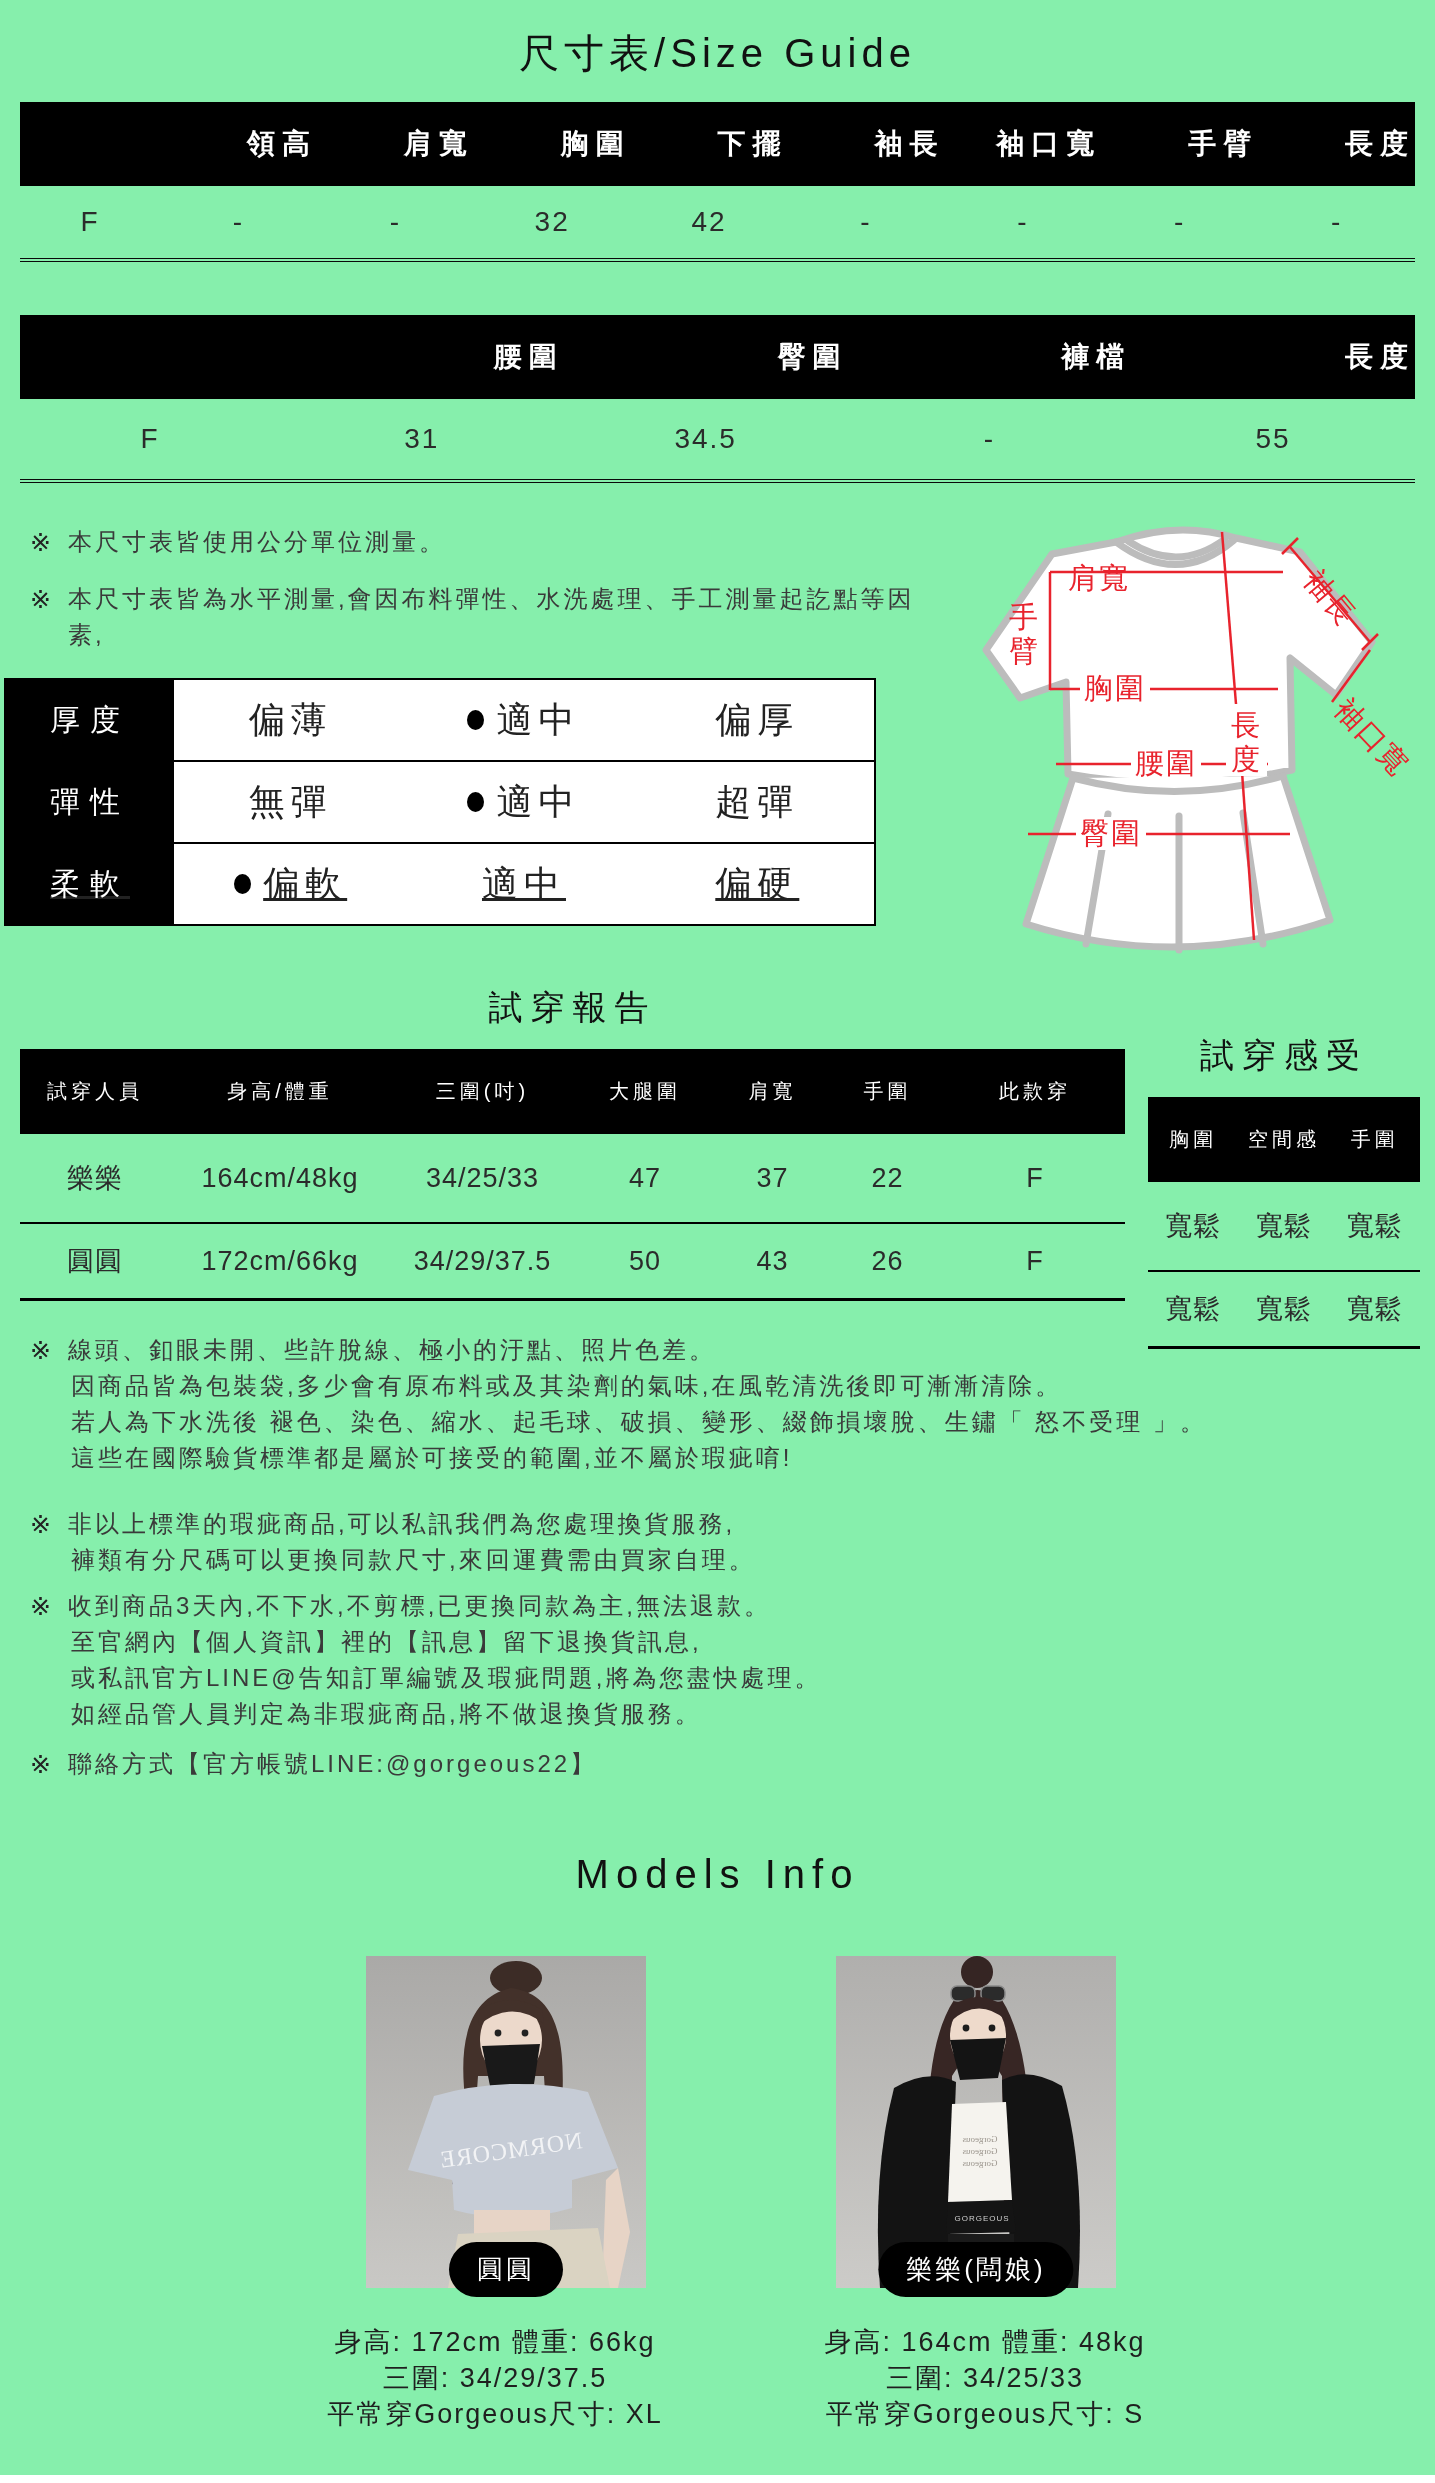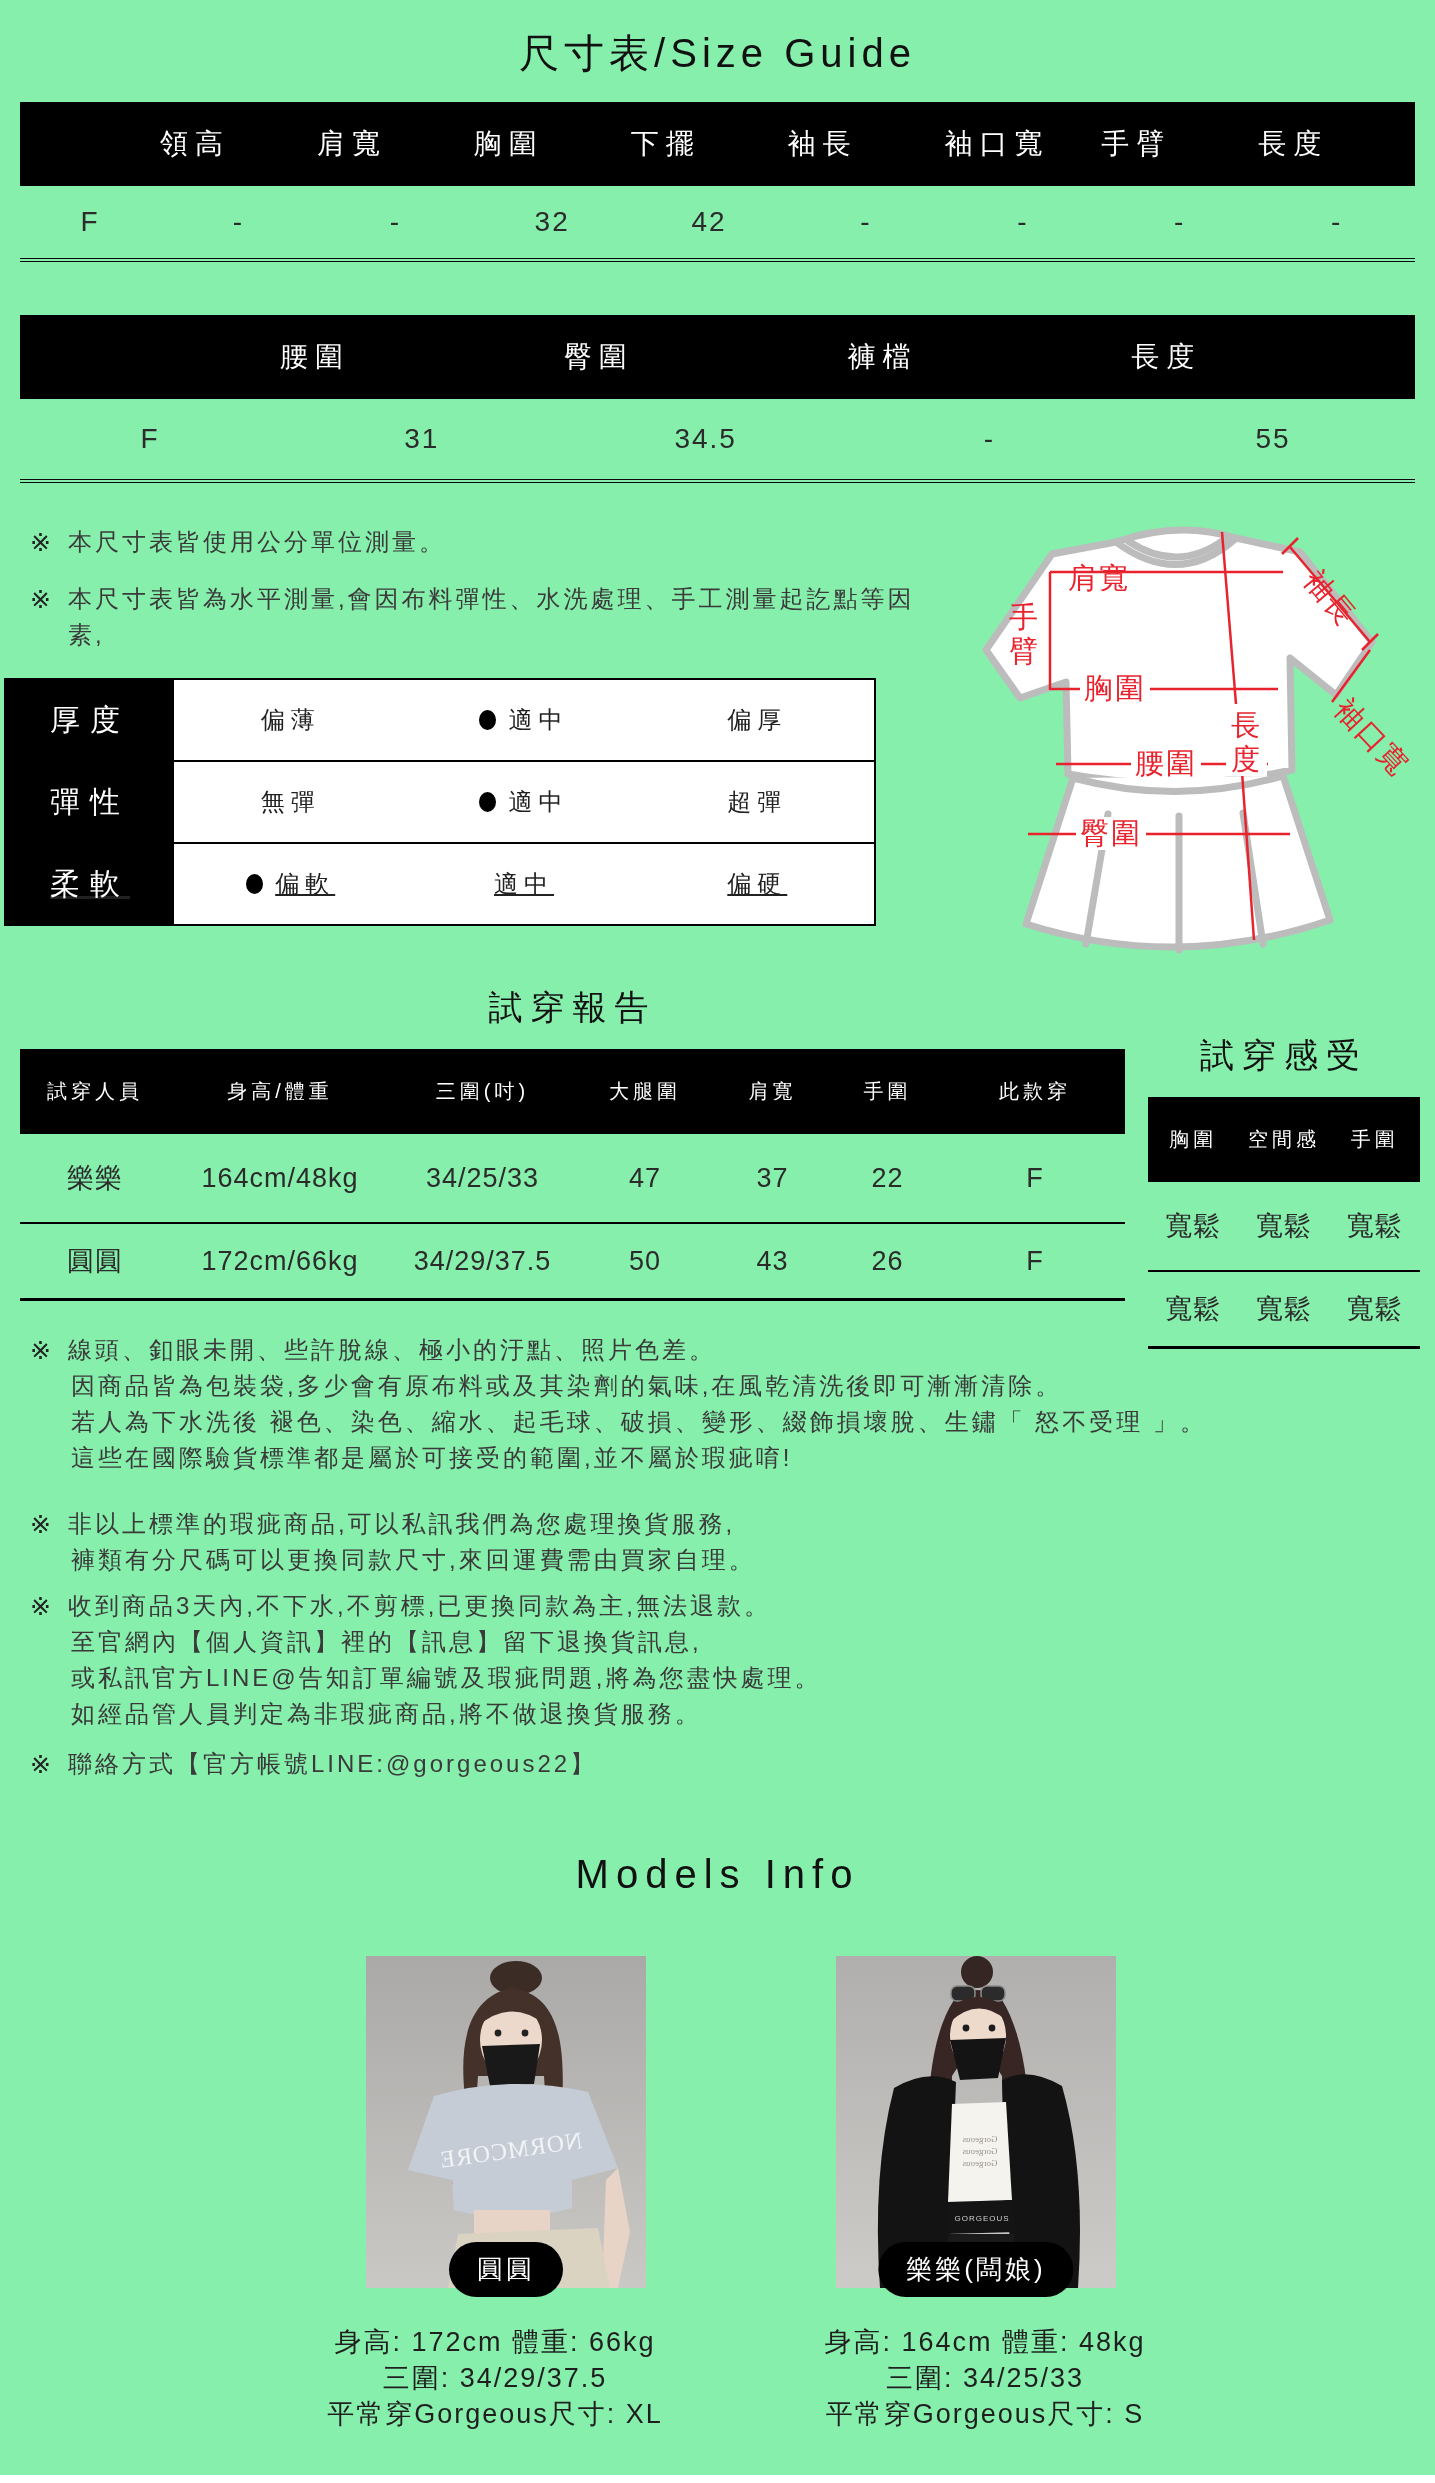"領高" .ghead { font-weight: 400 -> 700; text-align: left -> right }
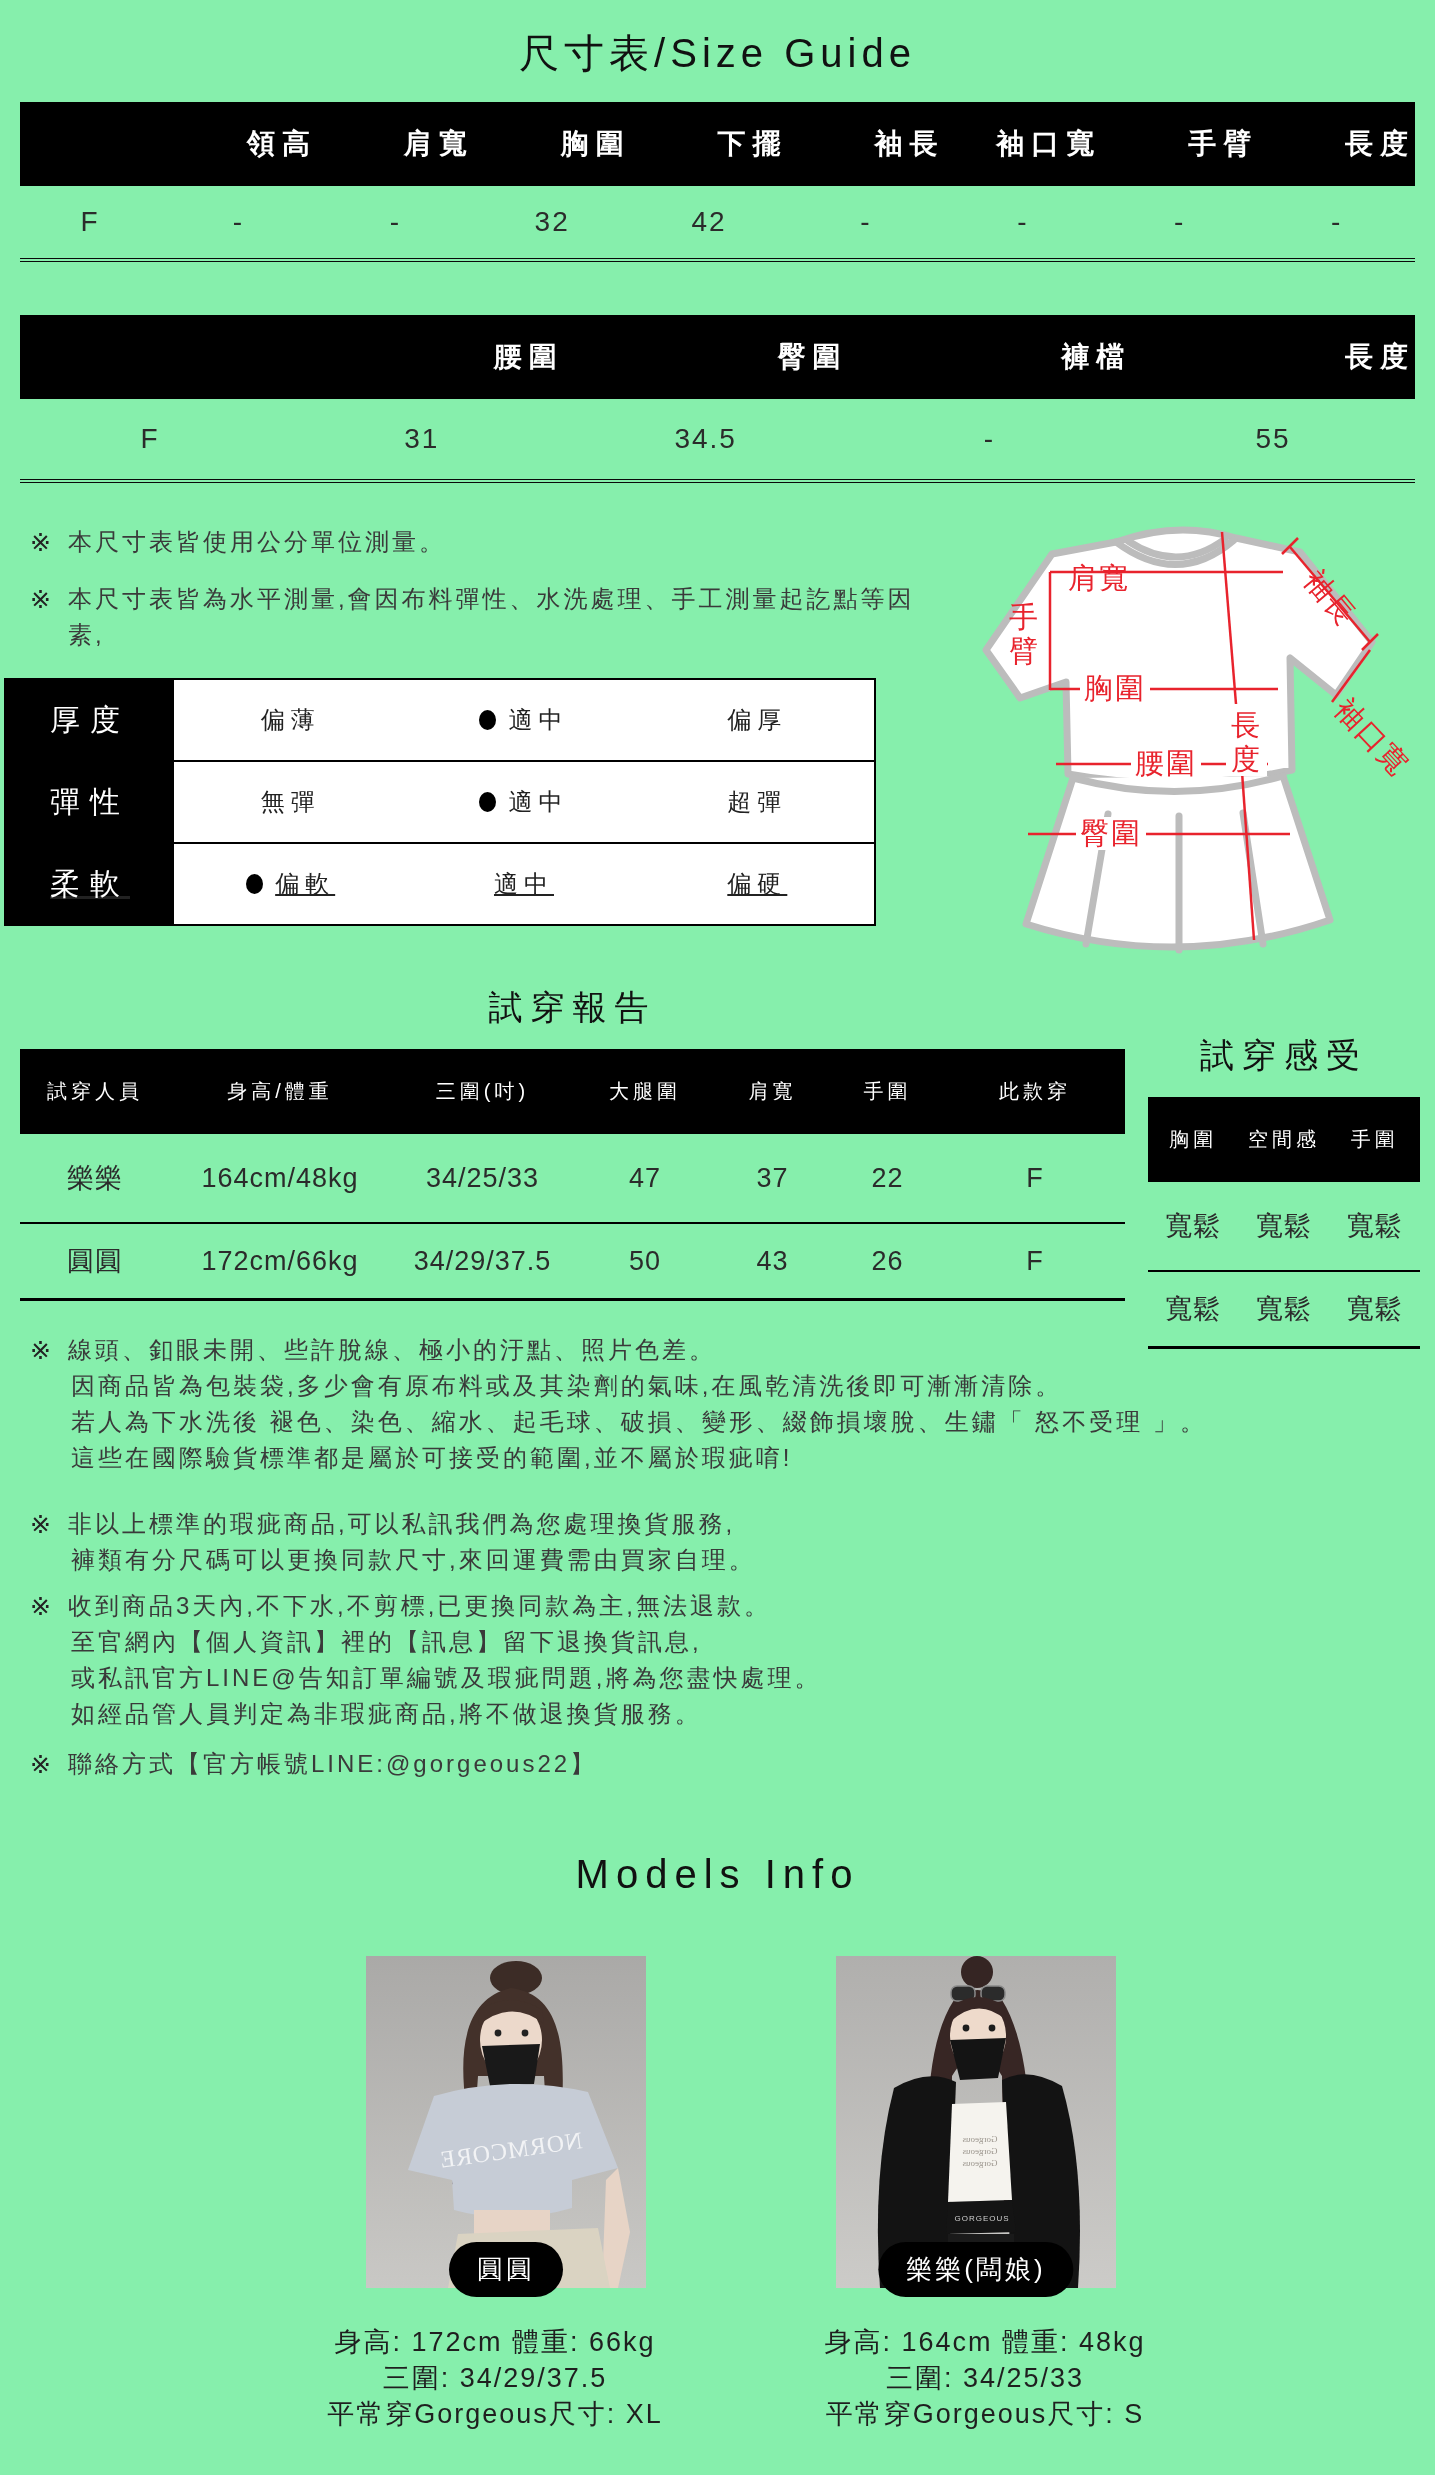"偏薄" .aopts { font-size: 24px -> 36px }
